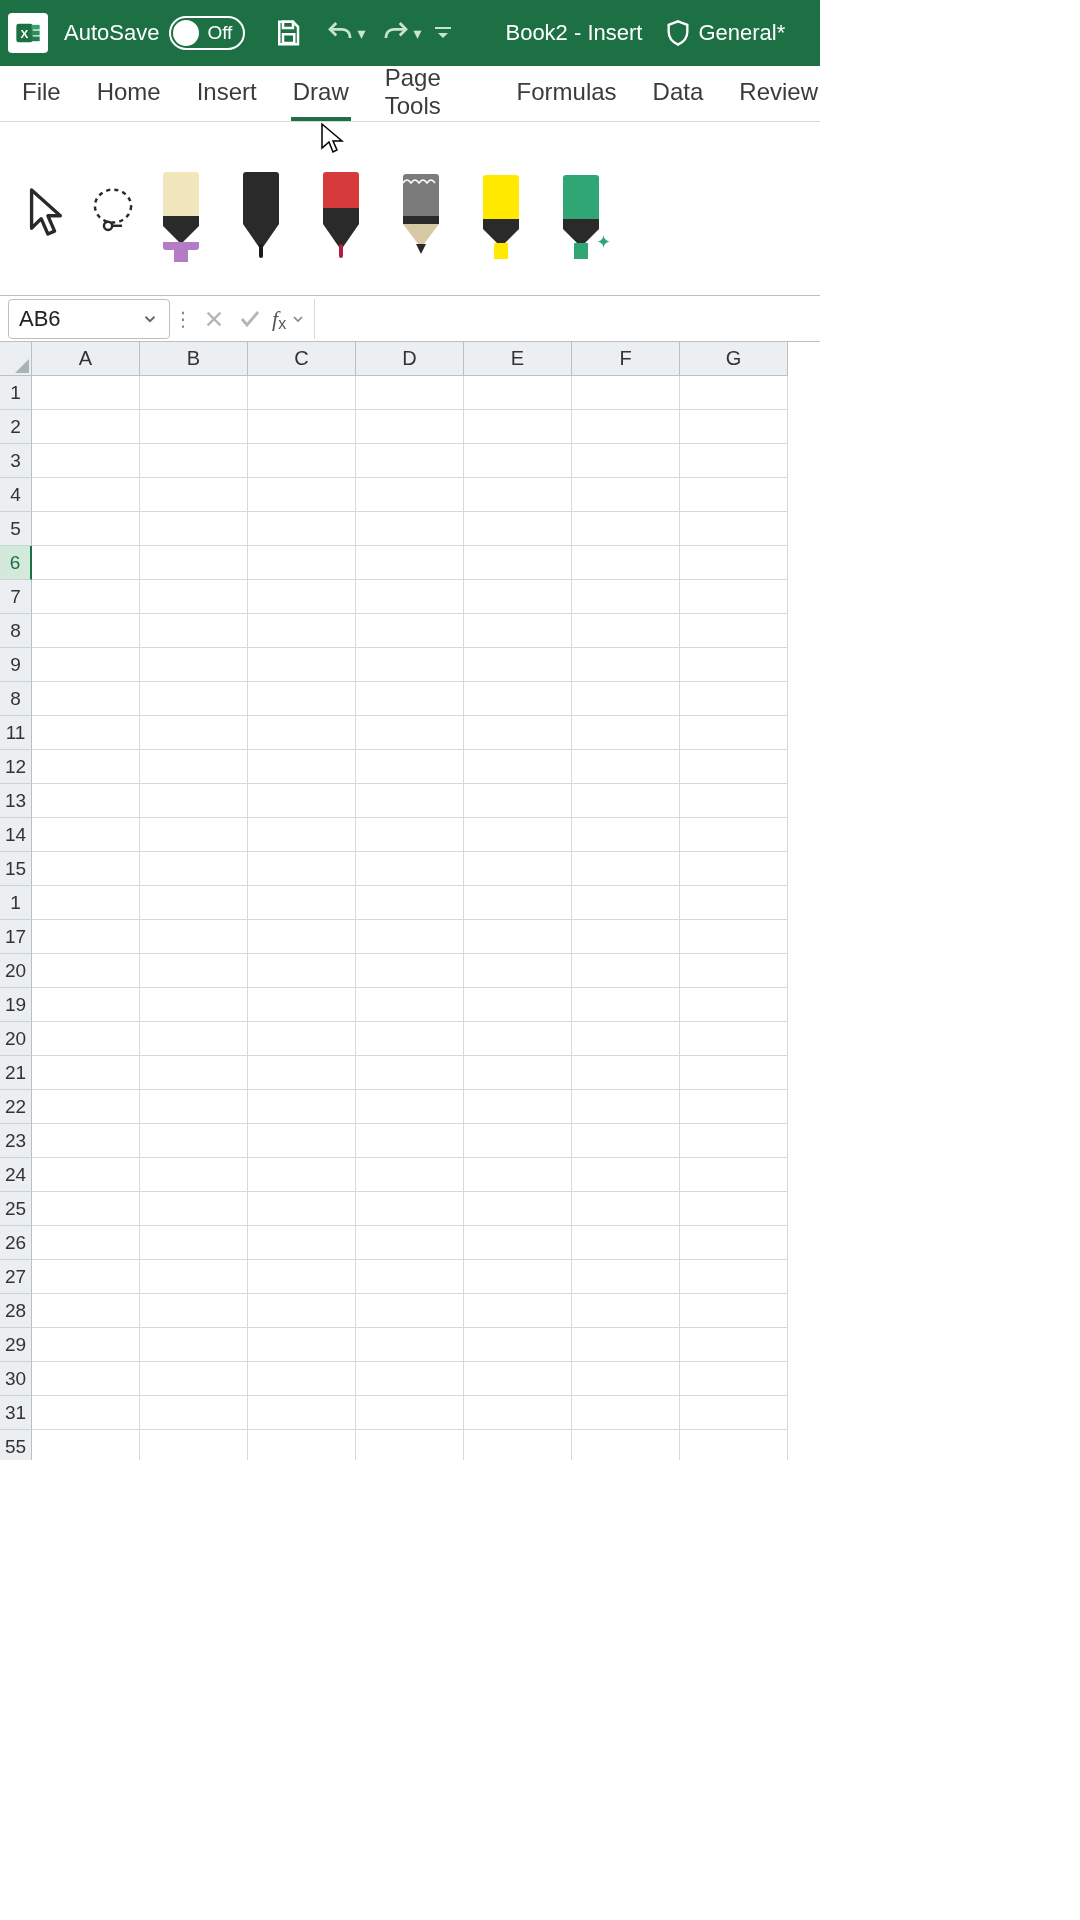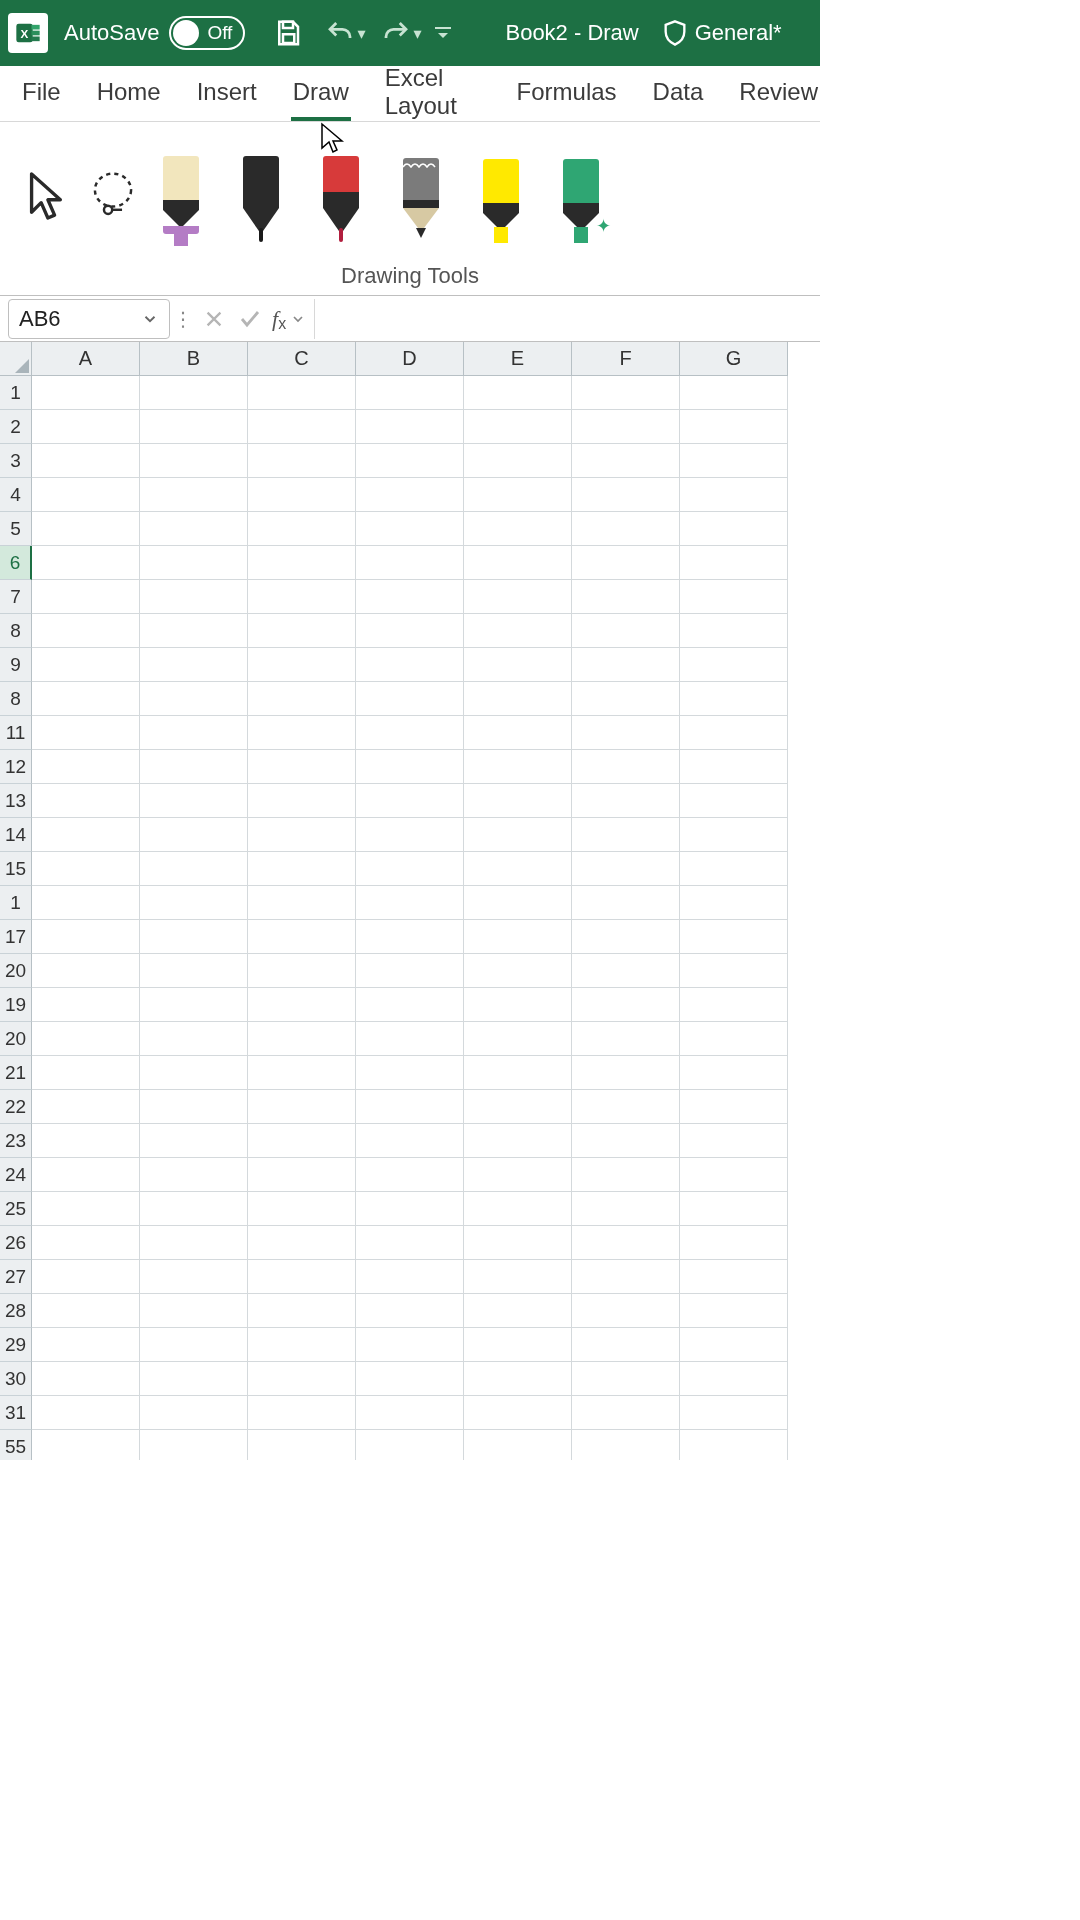"Book2 - Draw" span.doc-title { text: Draw -> Insert }
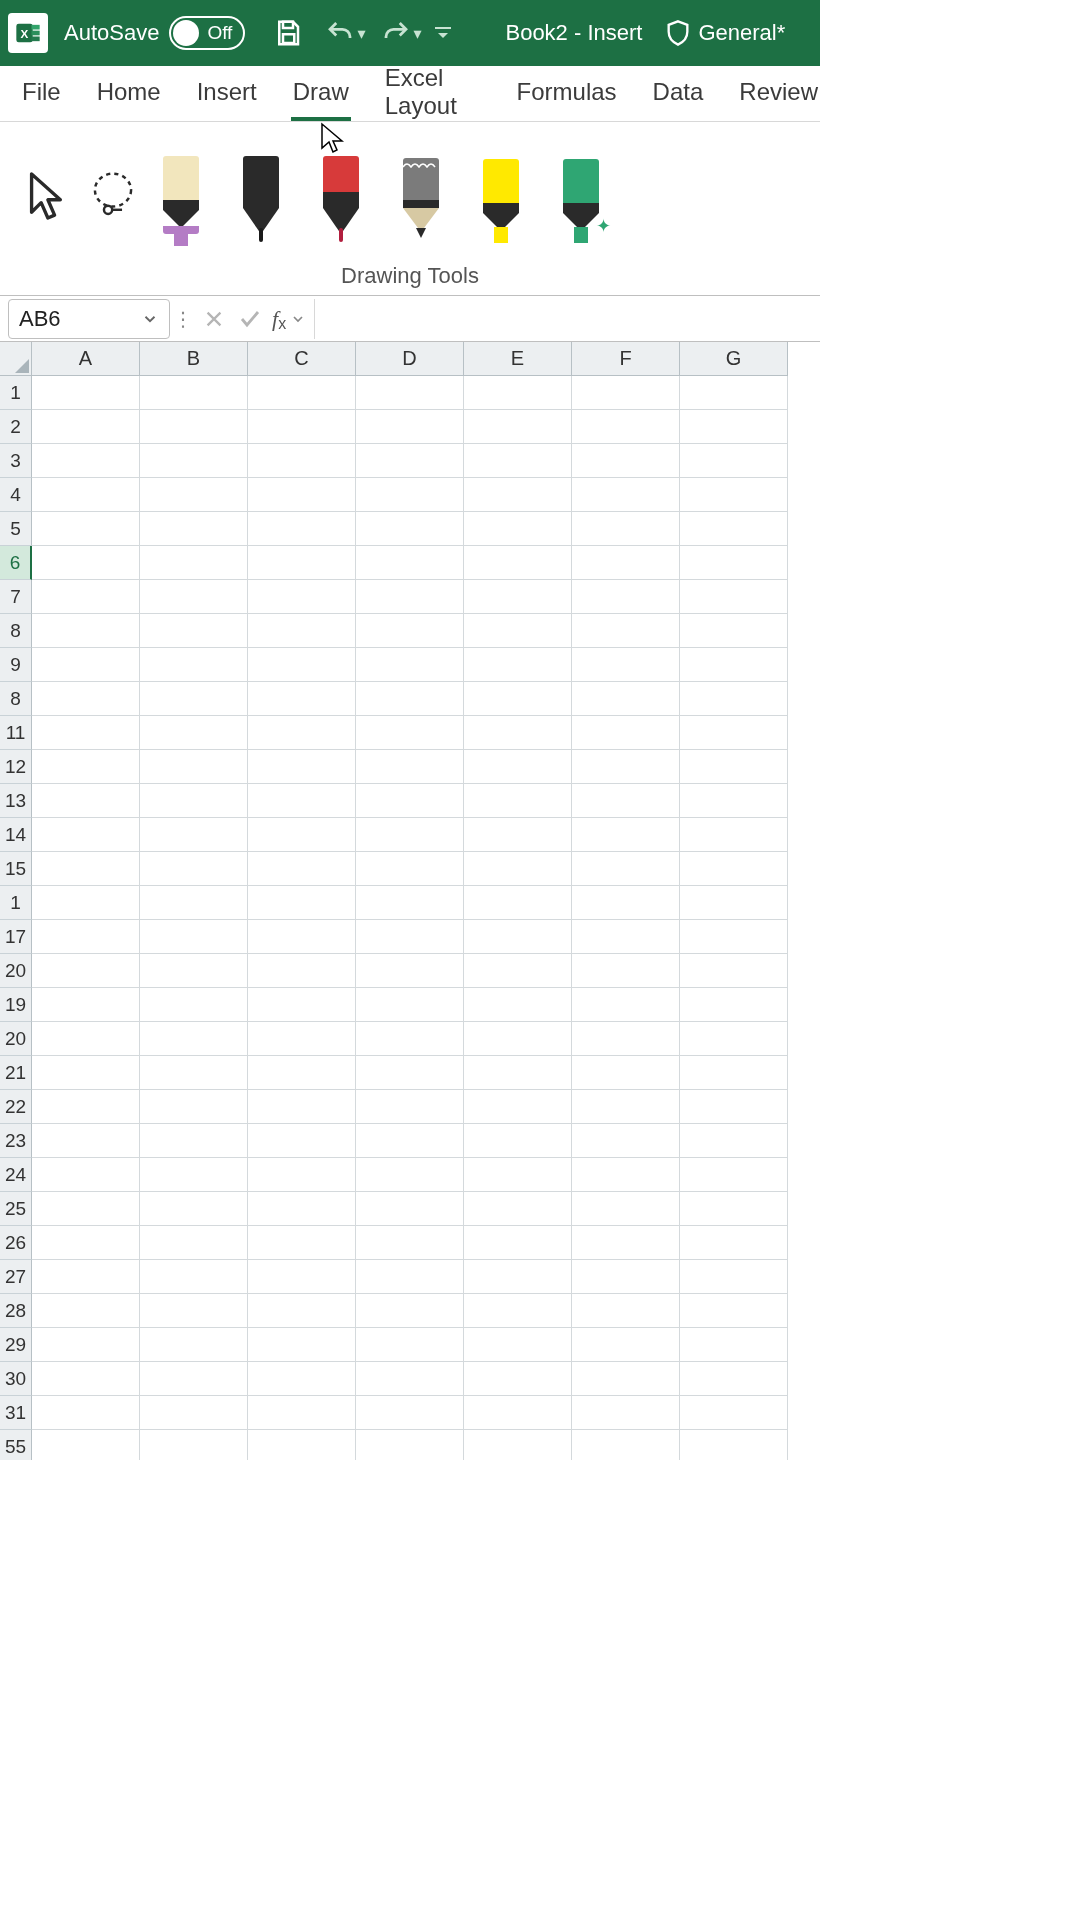"Excel Layout" div.tab { text: Excel Layout -> Page Tools }
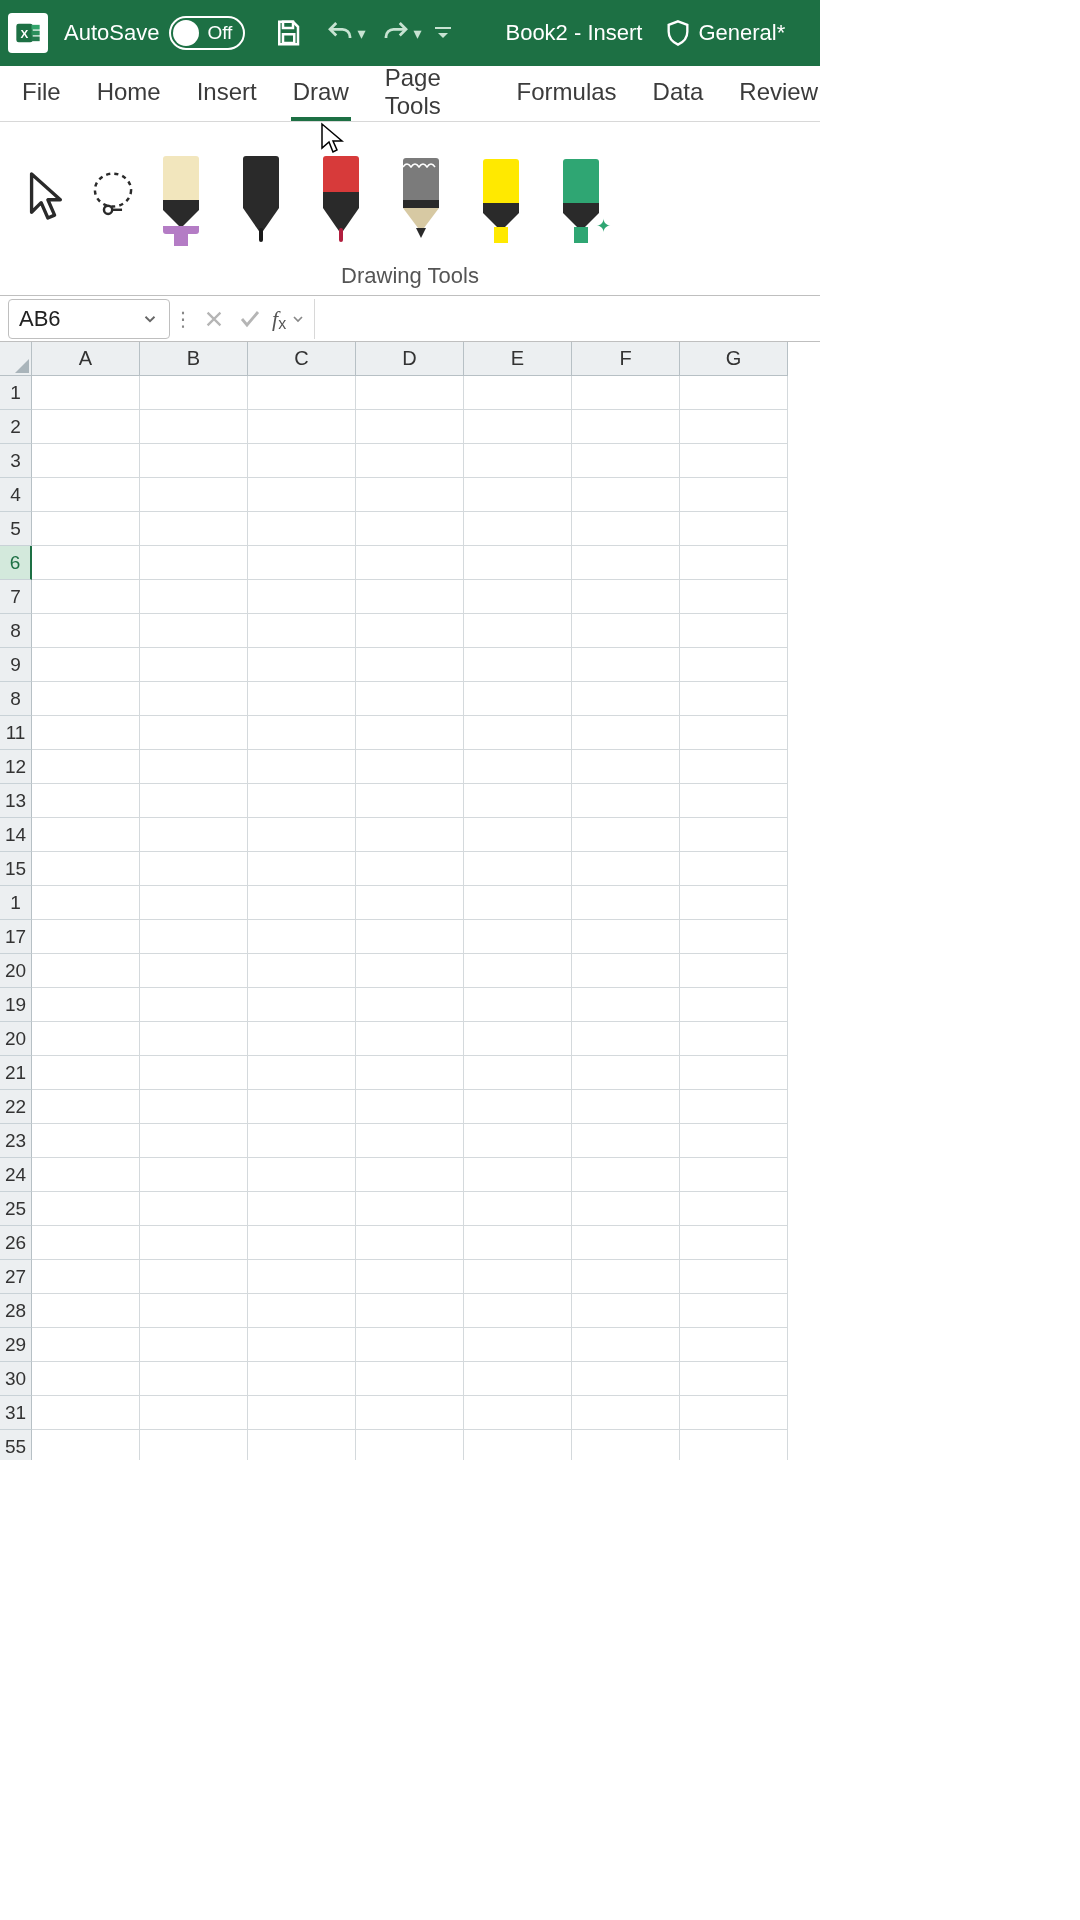"Drawing Tools" div.ribbon-label { html: <div>Drawing Tools</div> -> none }
